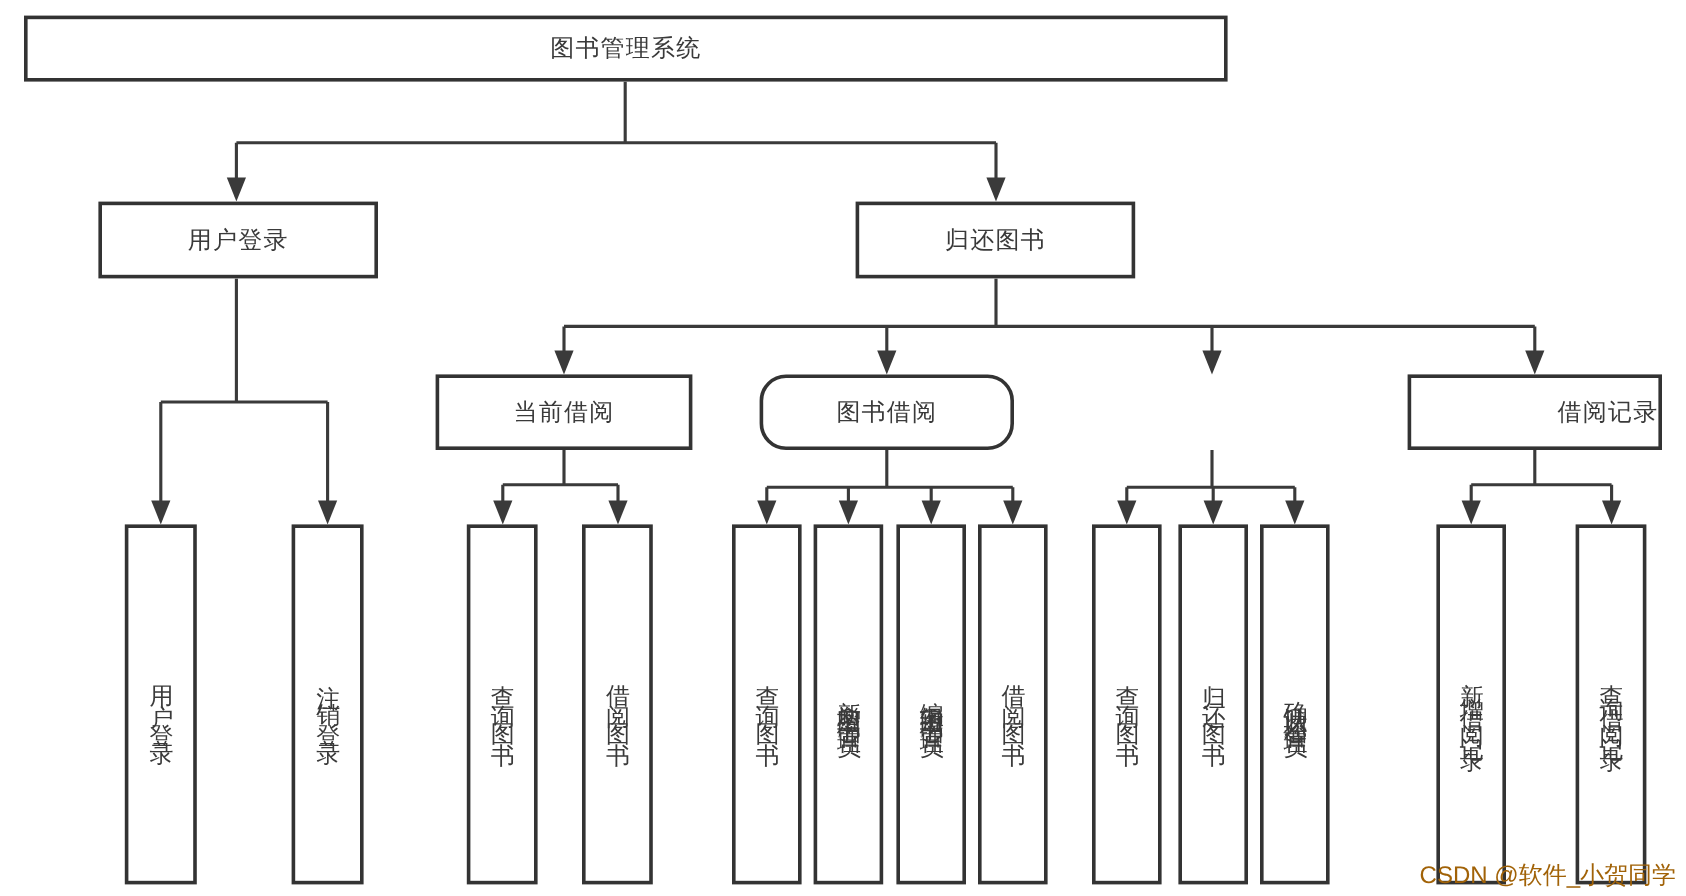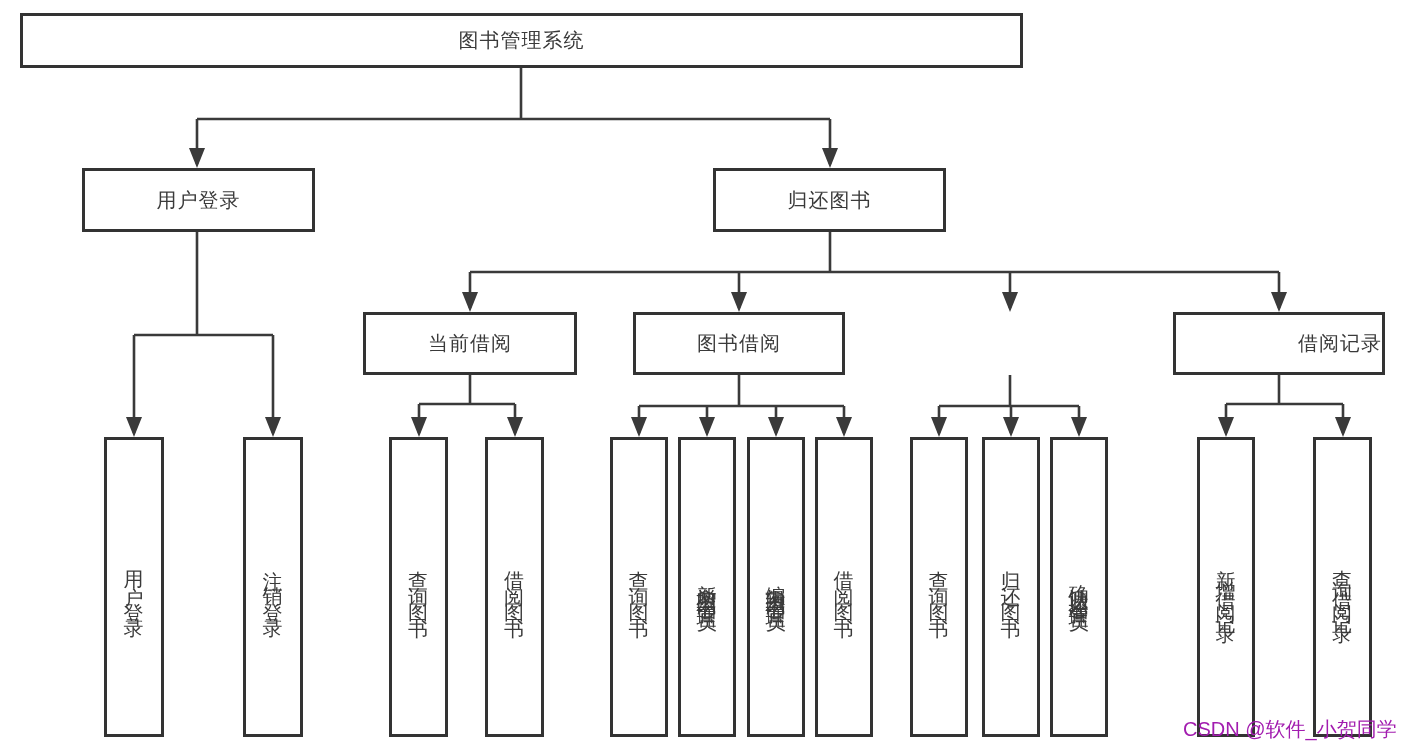"图书借阅" #n-borrow { border-radius: none -> 22px }
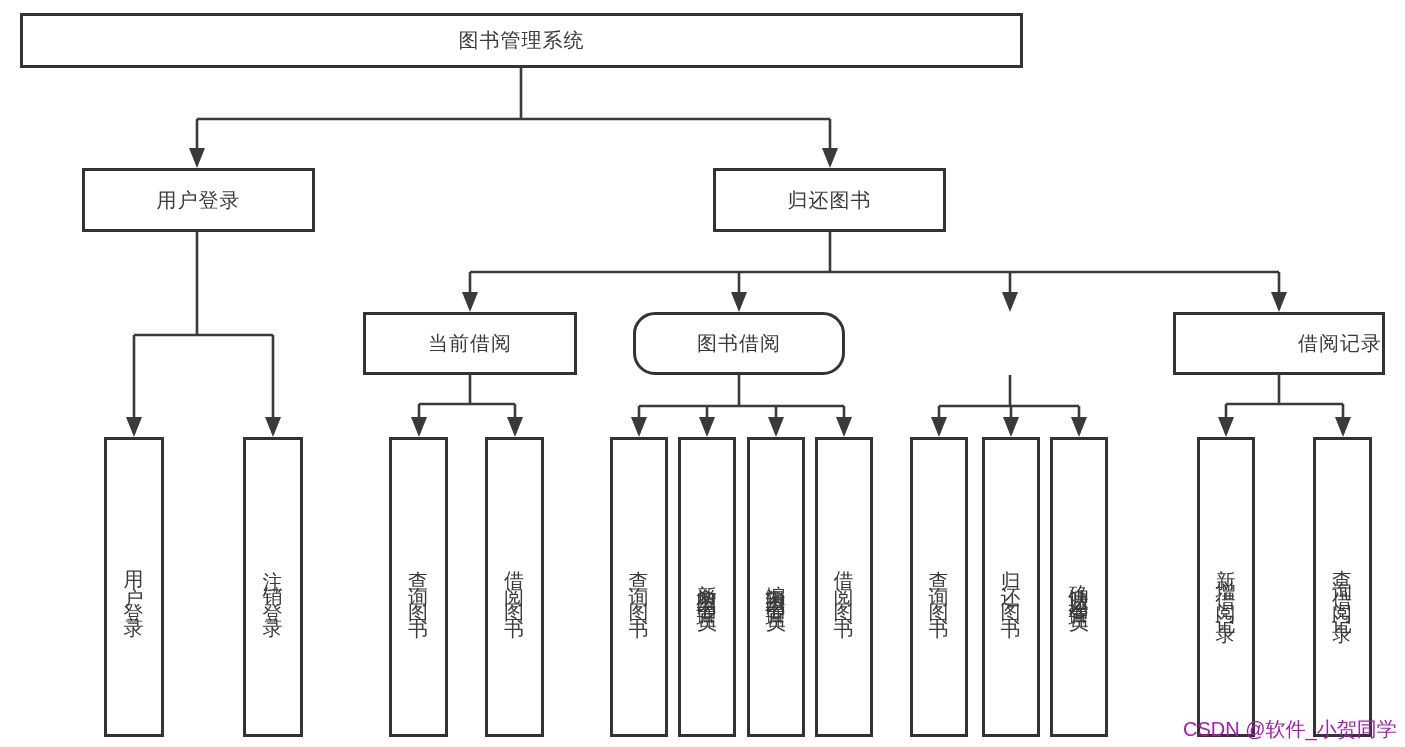"CSDN @软件_小贺同学" #watermark { color: #a21caf -> #a16207 }
